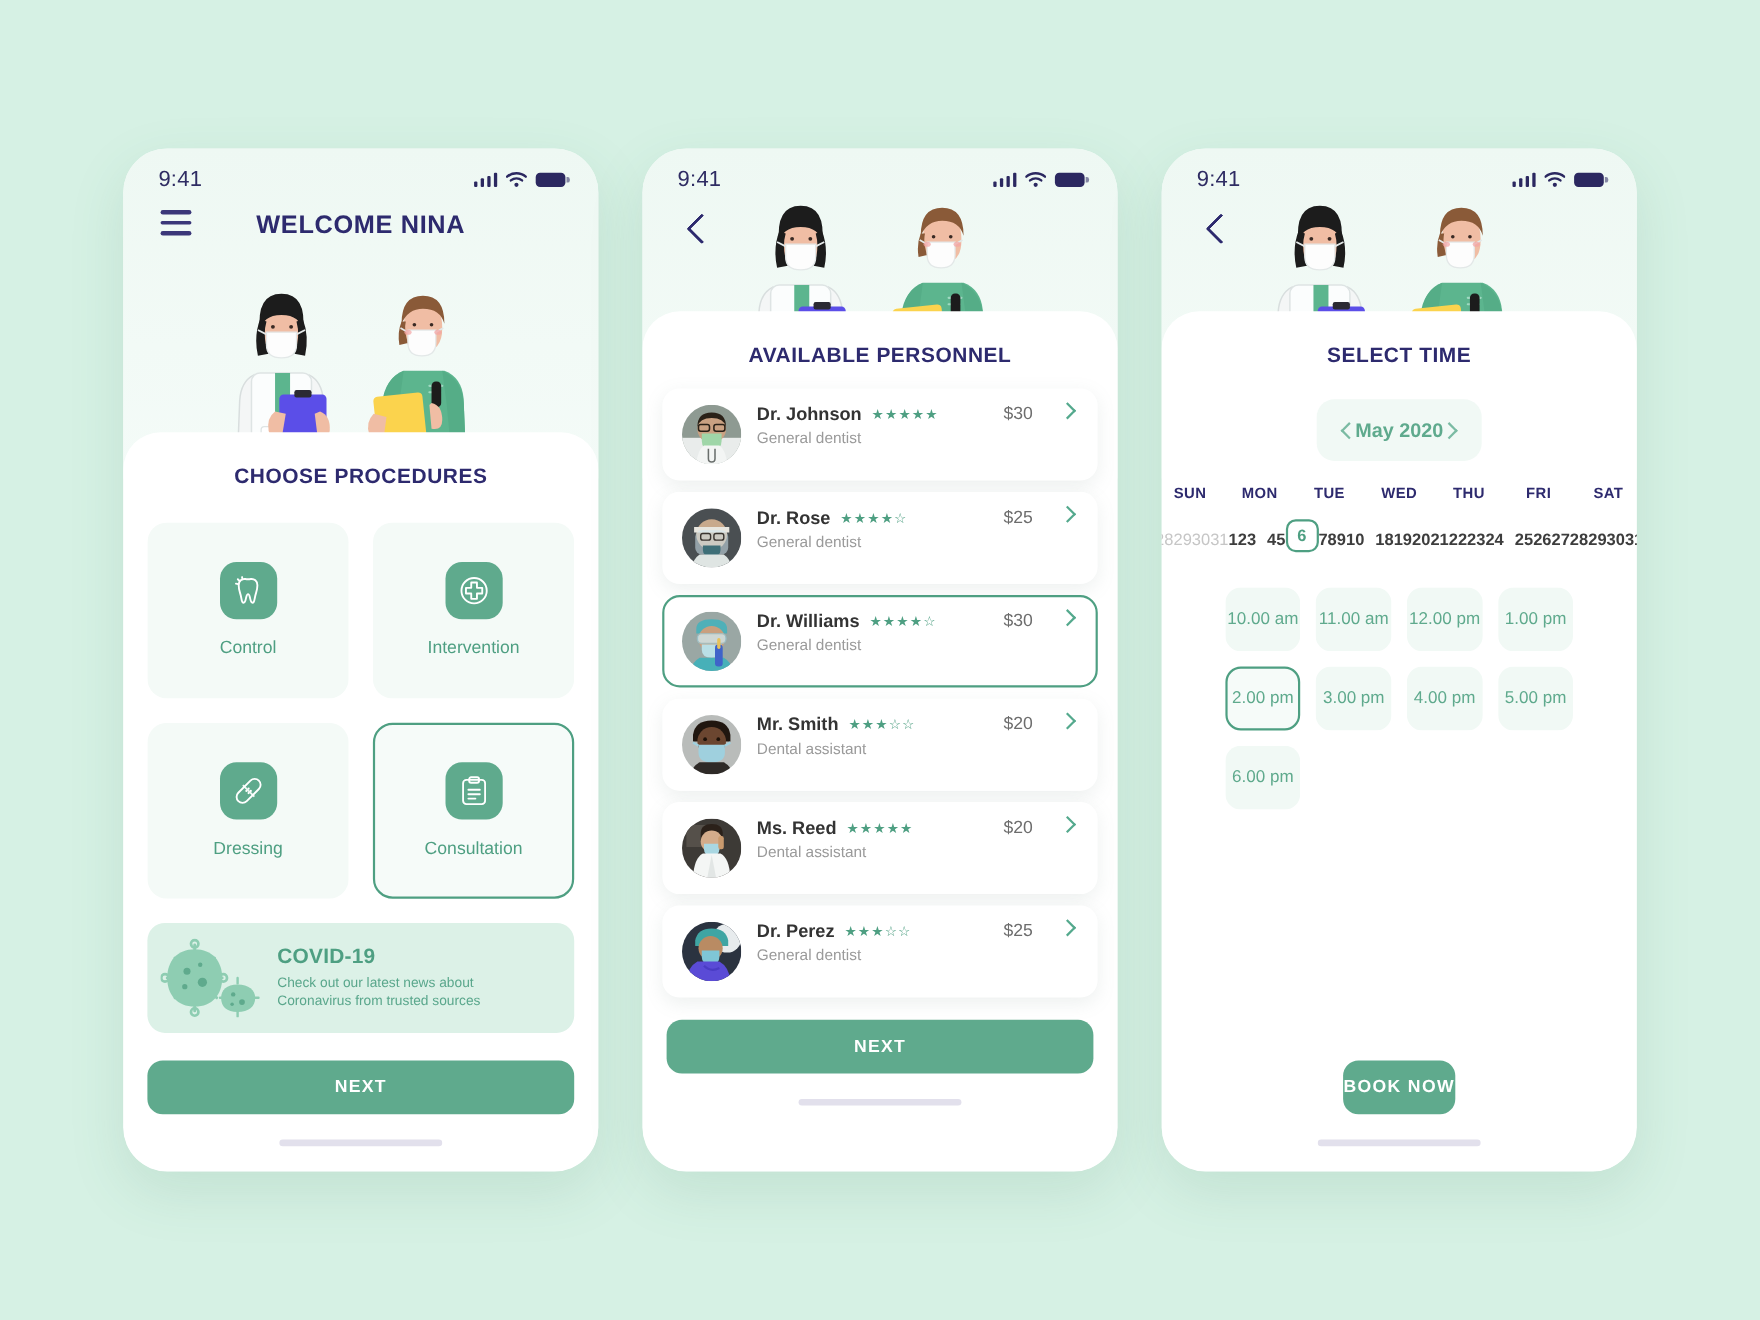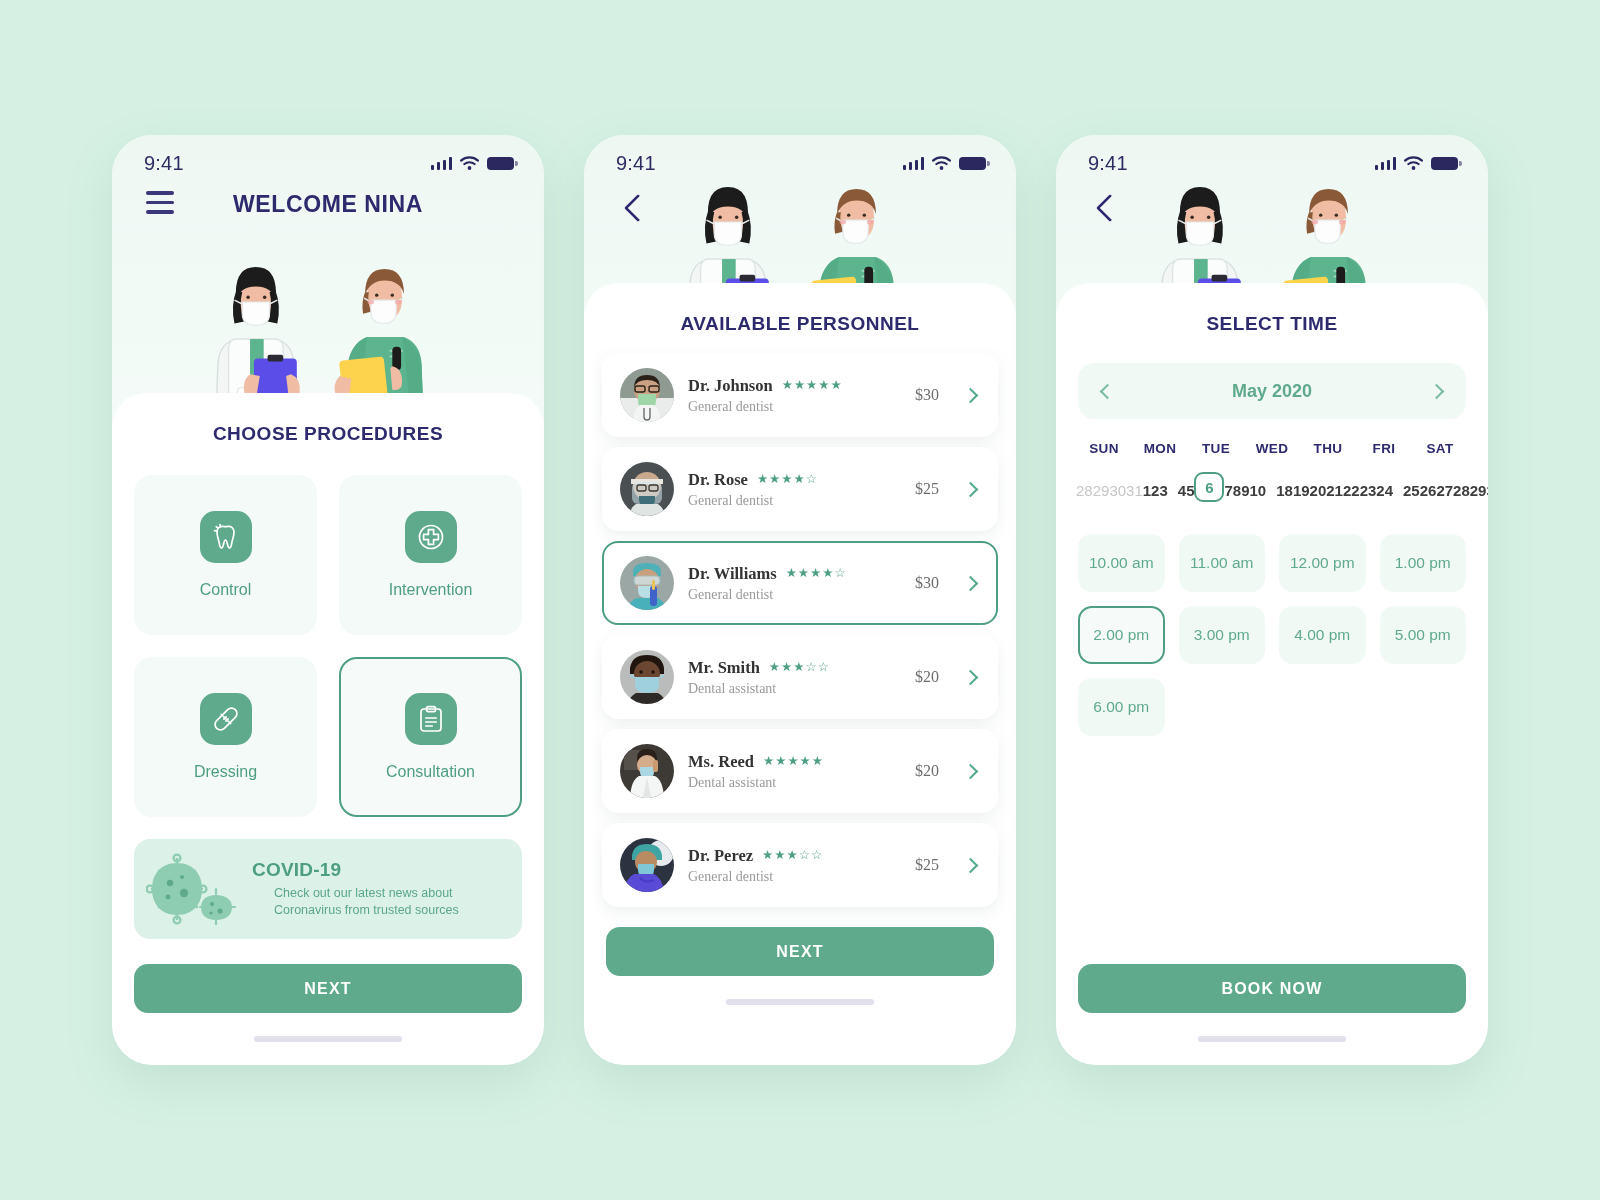"SELECT TIME" div.sheet { align-items: none -> center }
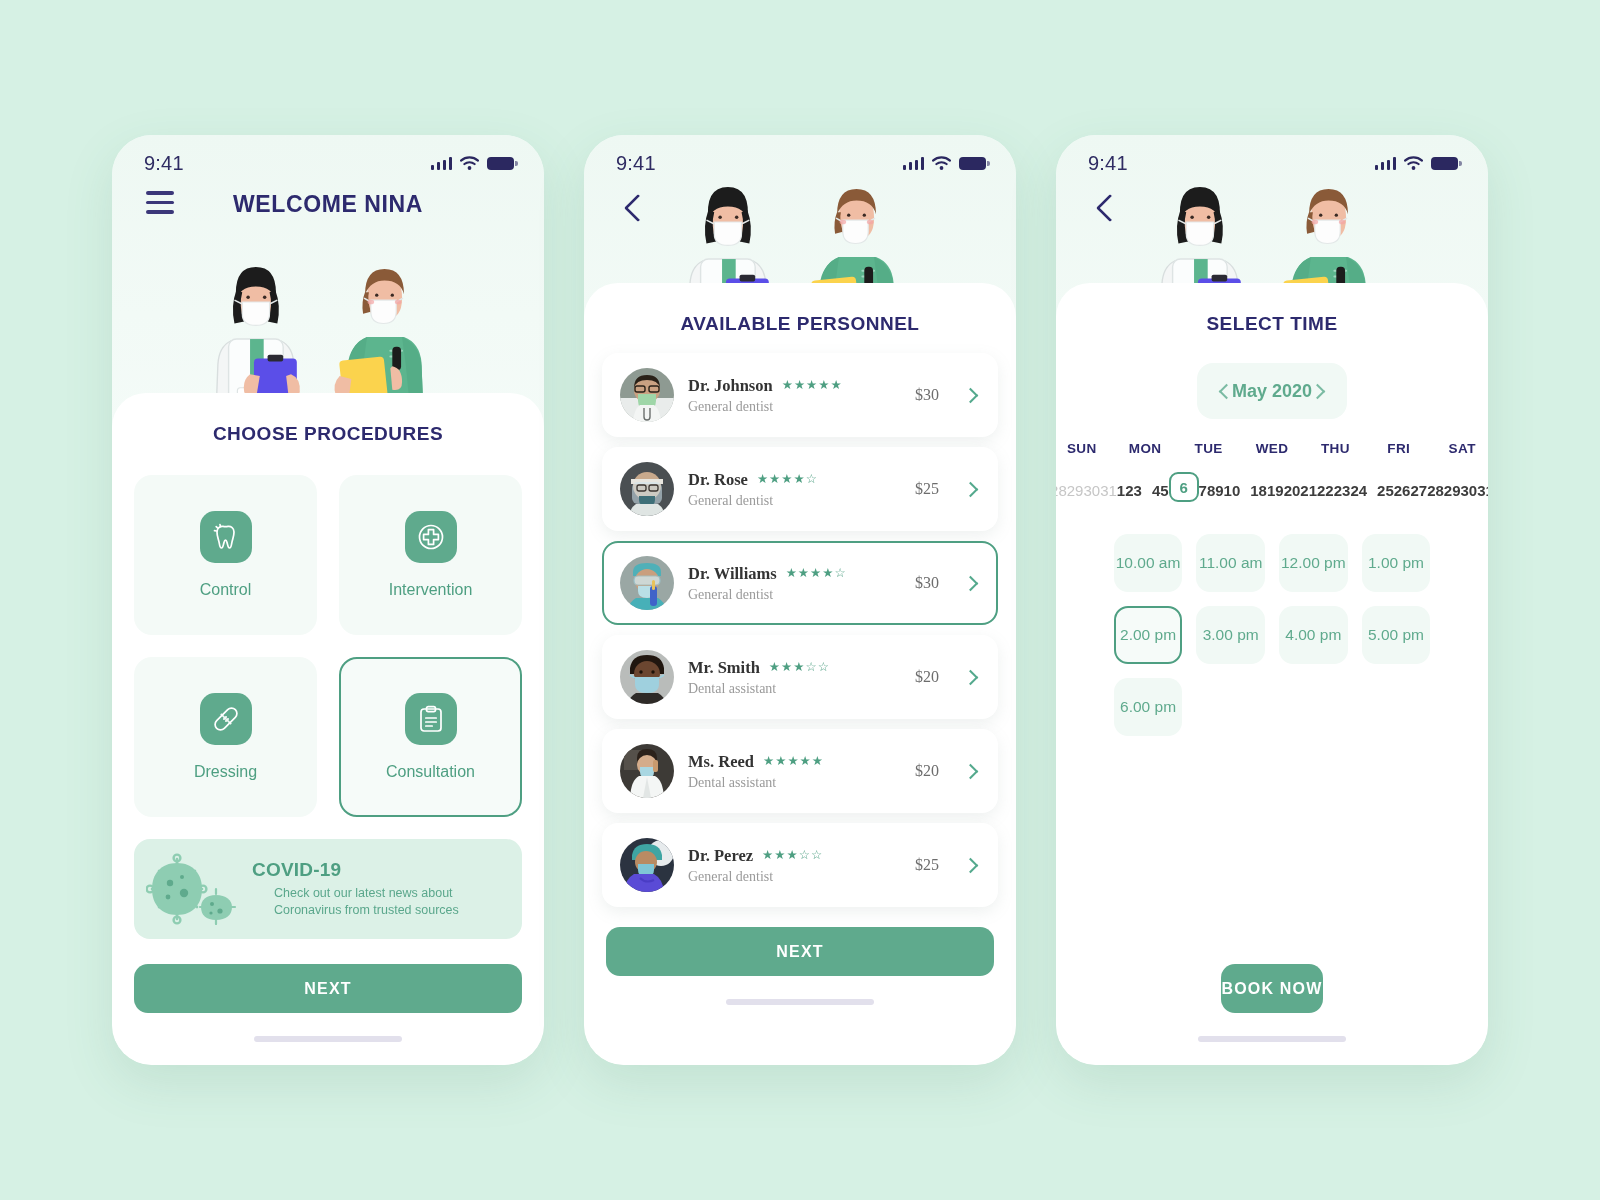"Dr. Johnson" .prow { align-items: center -> none; font-family: Liberation Serif, serif -> none }
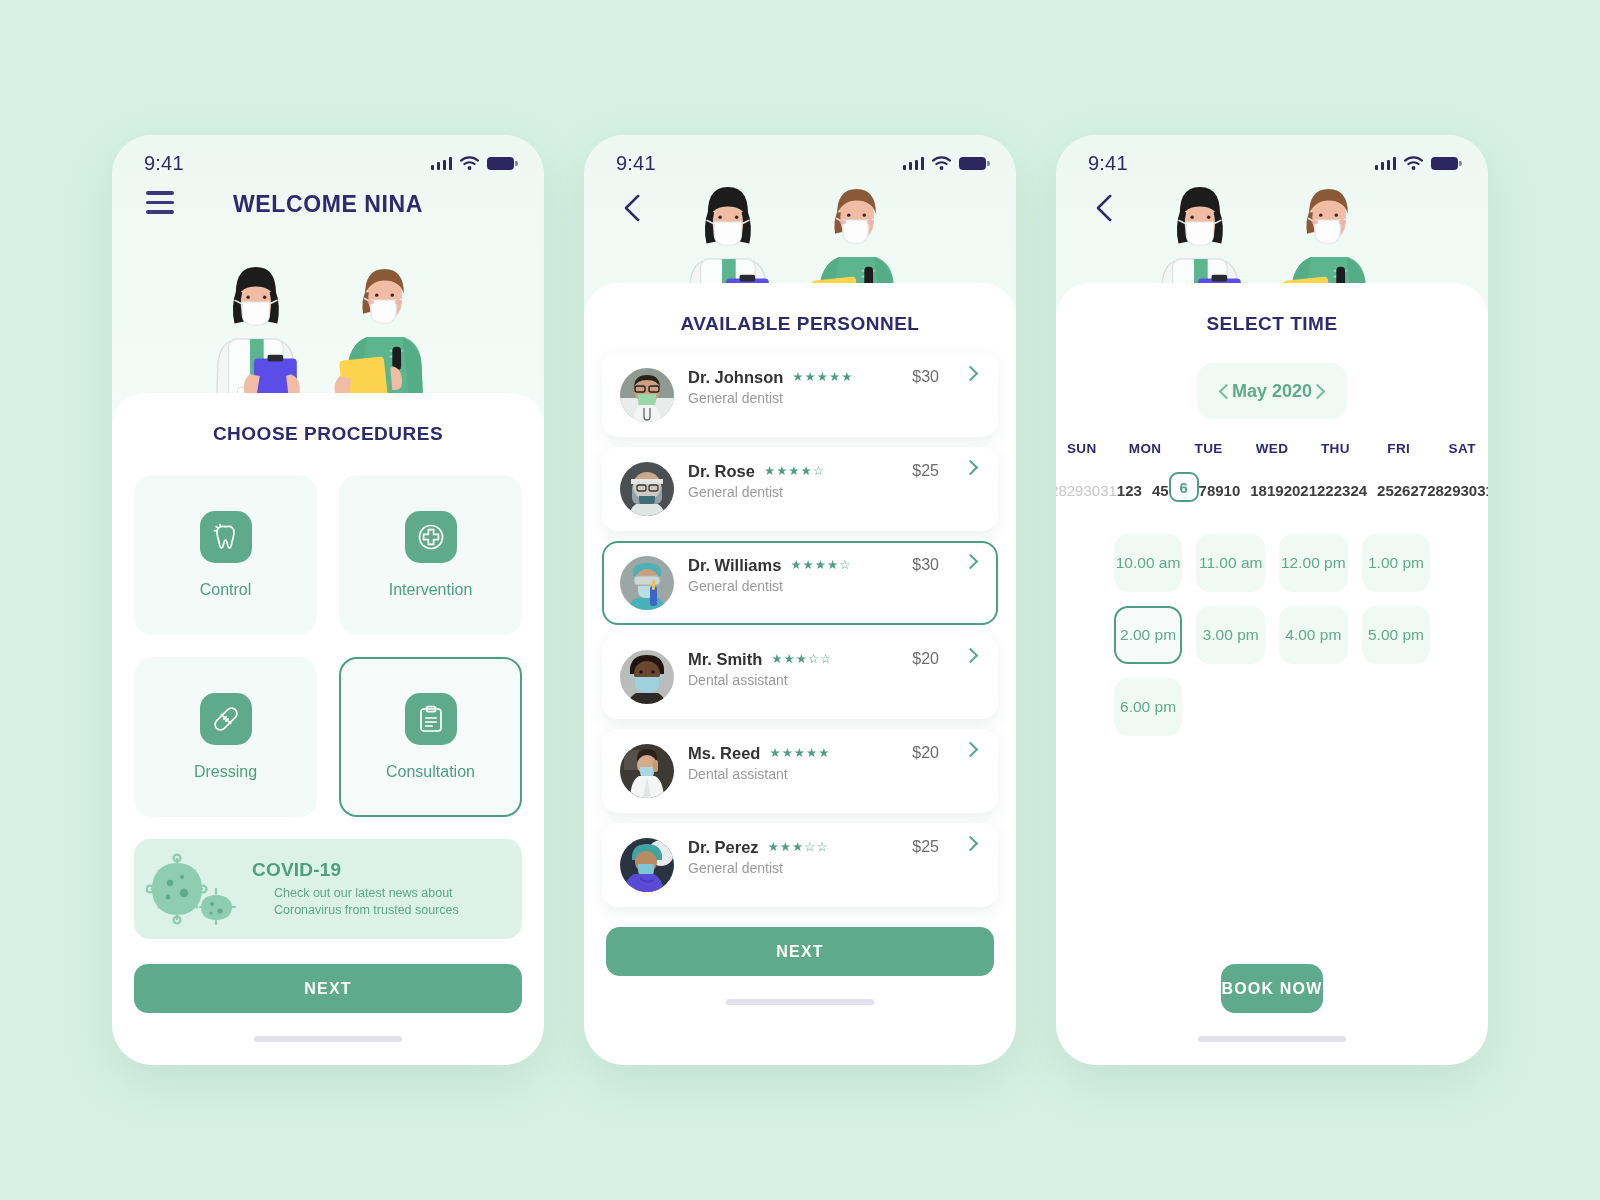"Check out our latest news" .covid-txt p { margin-left: 22px -> none }
